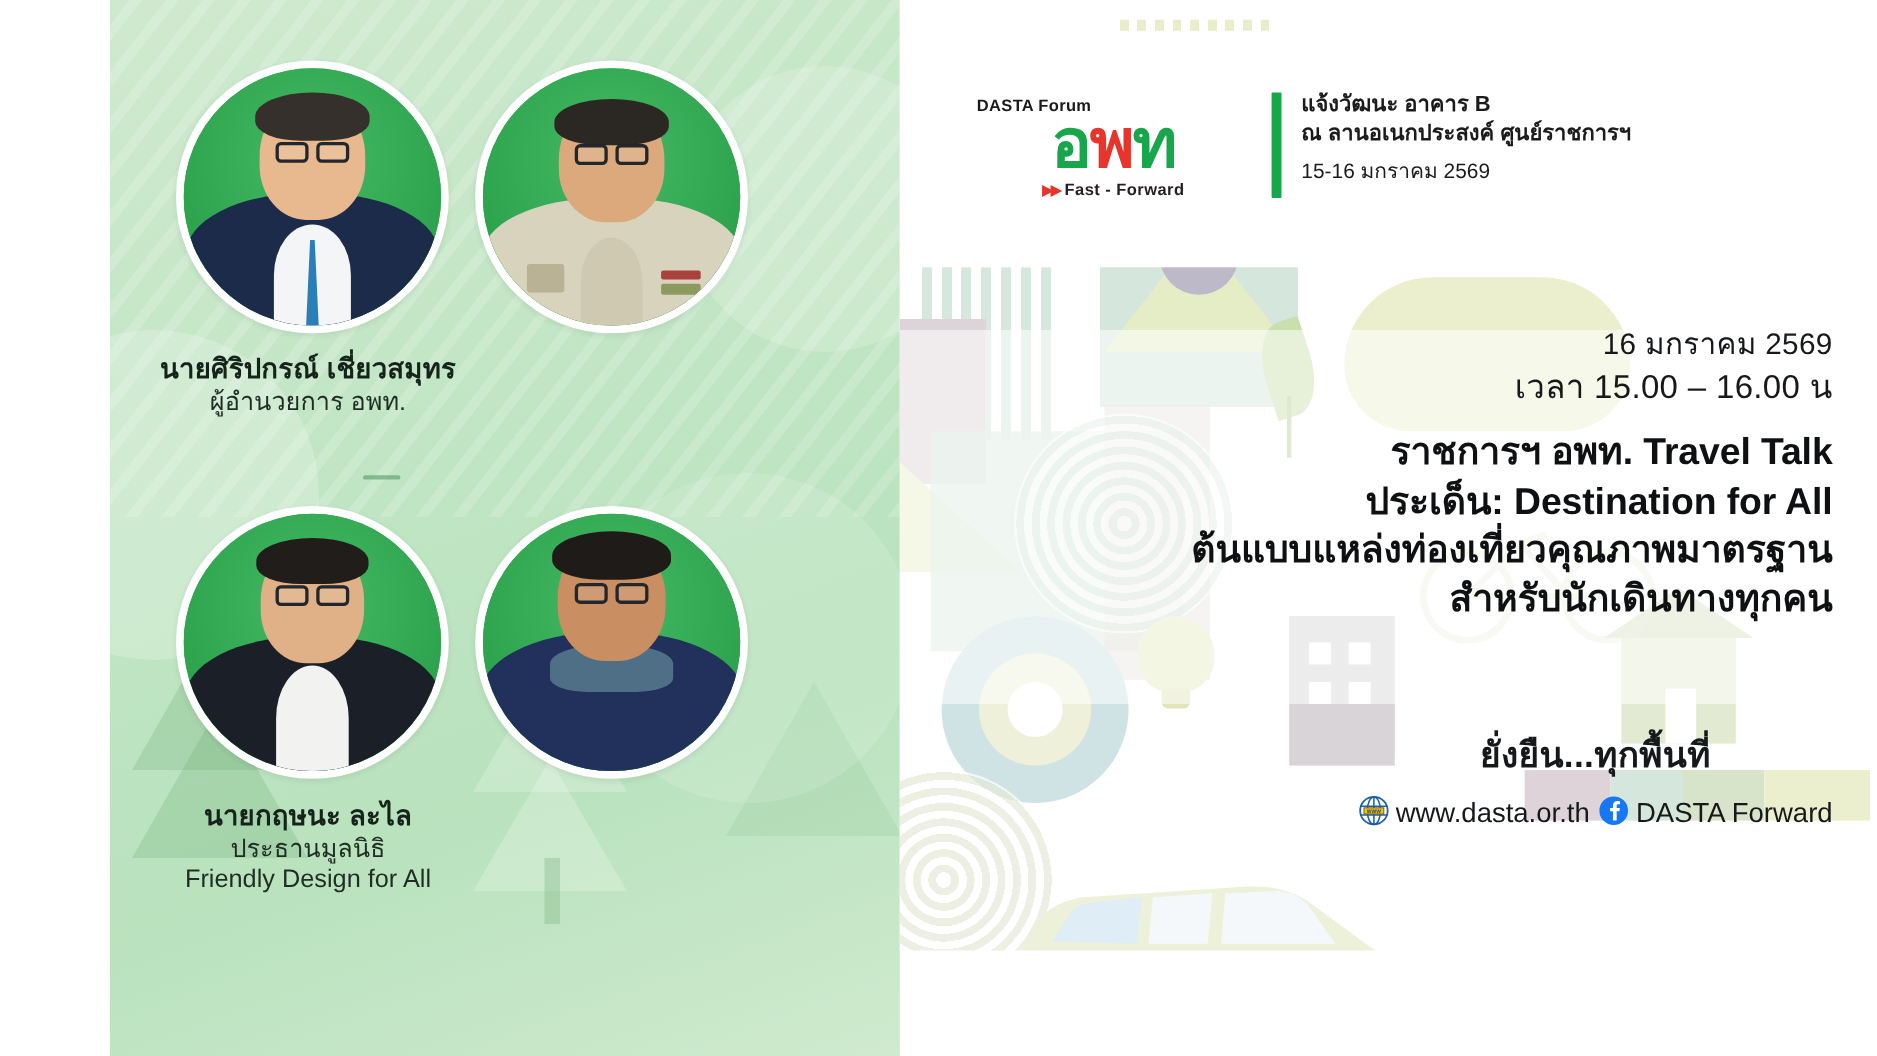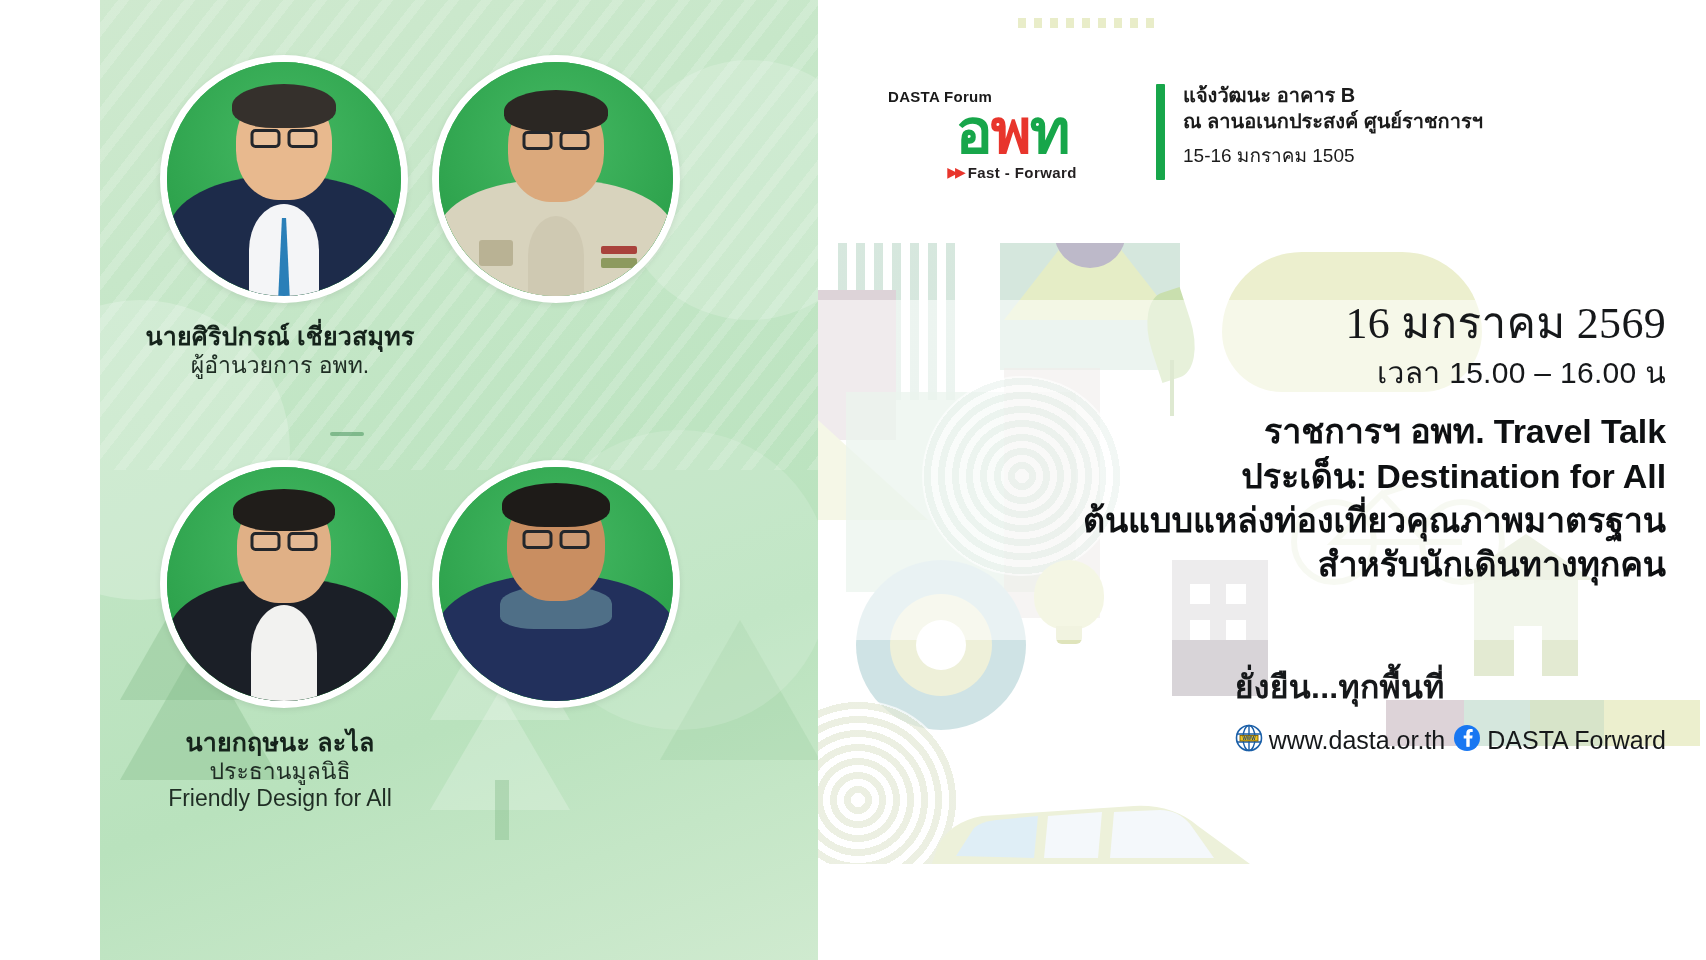"15-16 มกราคม 1505" div.venue-date { text: 1505 -> 2569 }
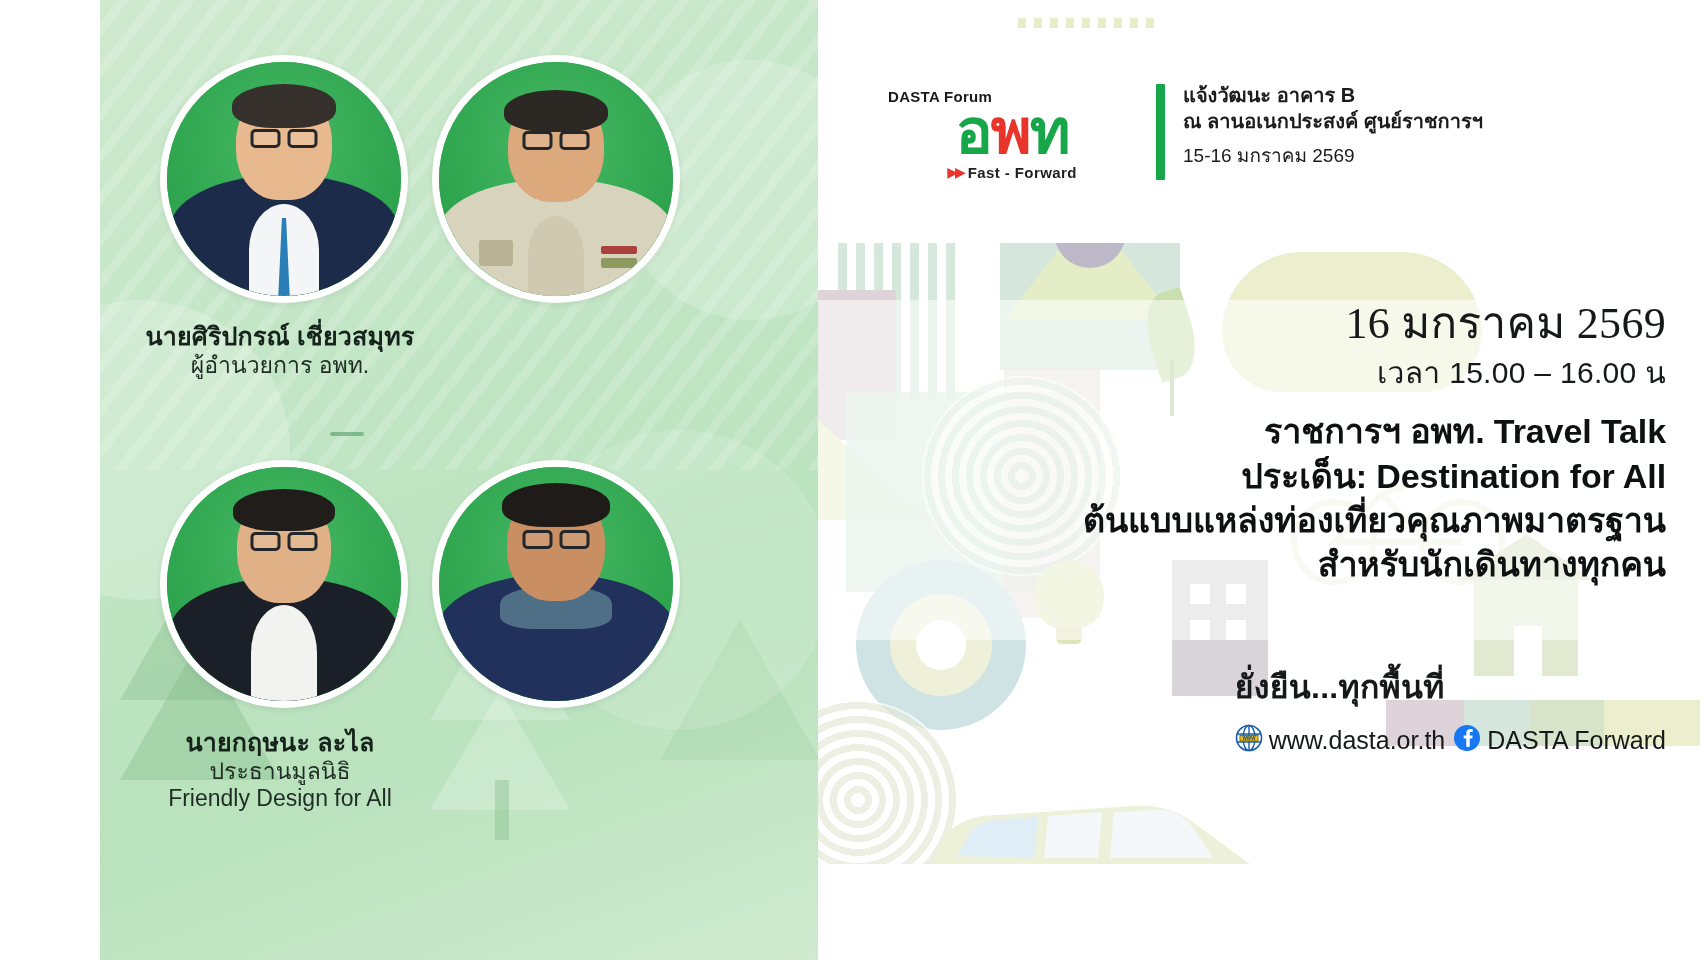"16 มกราคม 2569" .ev-date { font-family: Liberation Serif, serif -> none; font-size: 44px -> 27px }
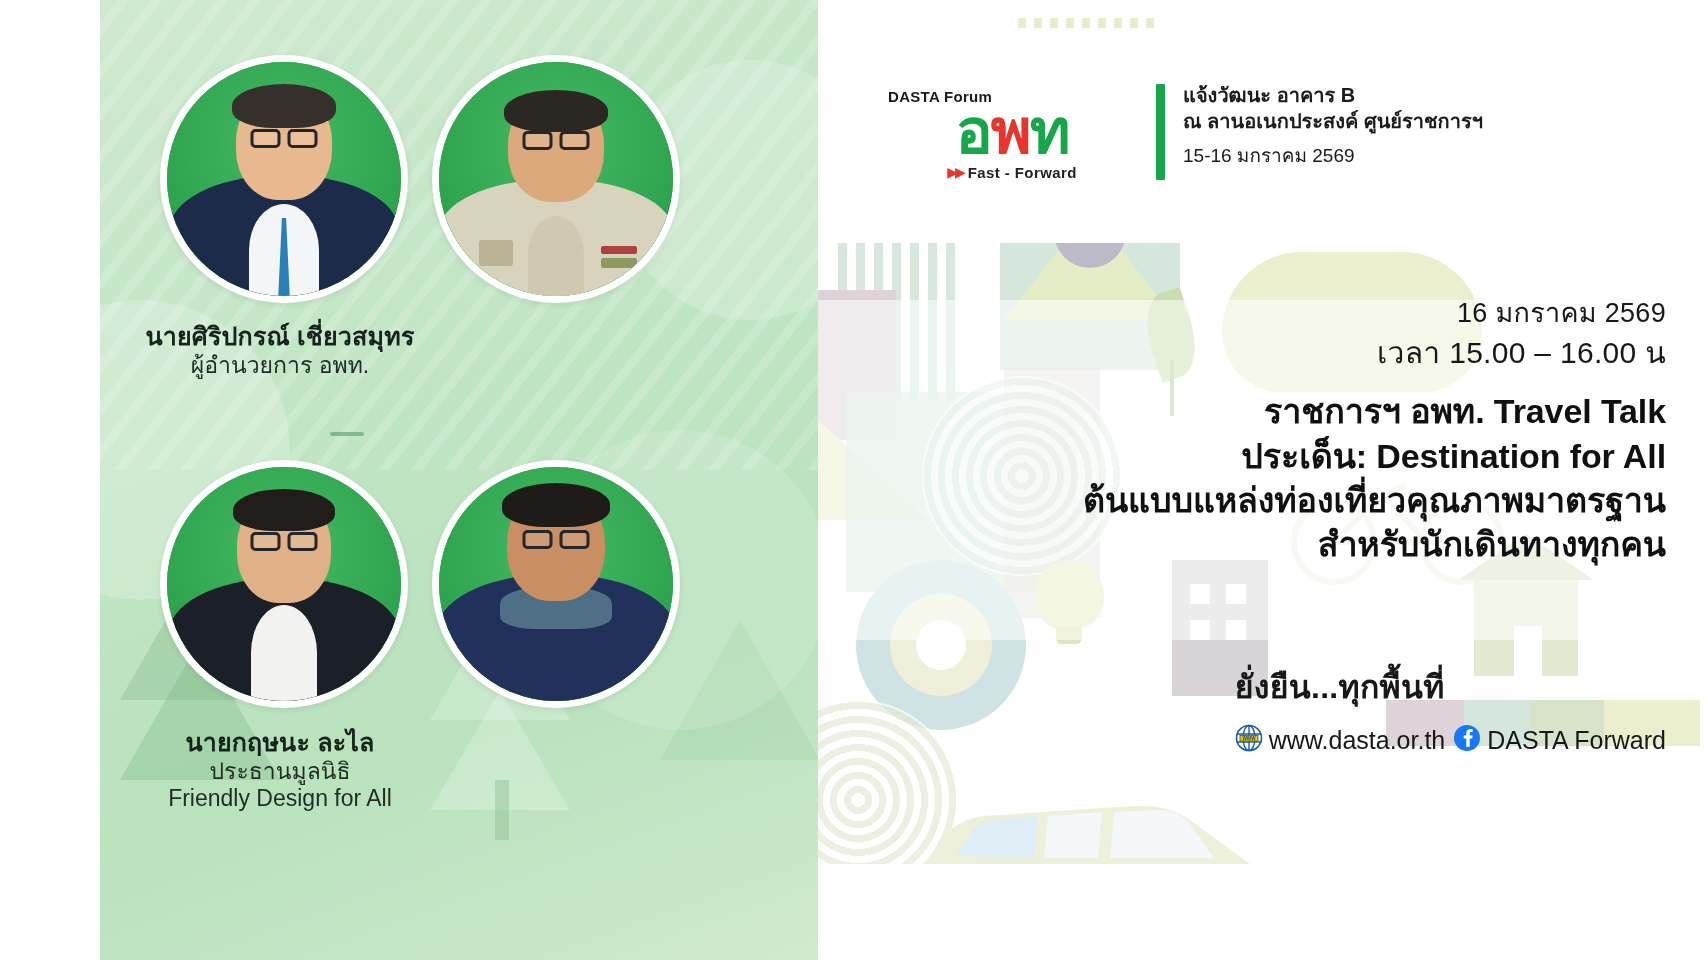"ยั่งยืน...ทุกพื้นที่" #footer-block { text-align: left -> center }
